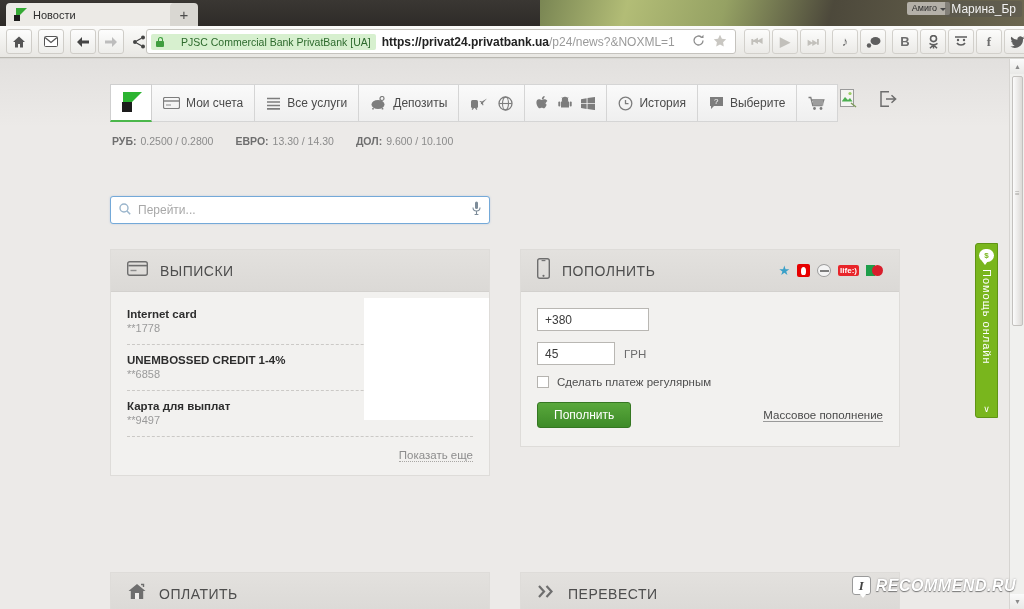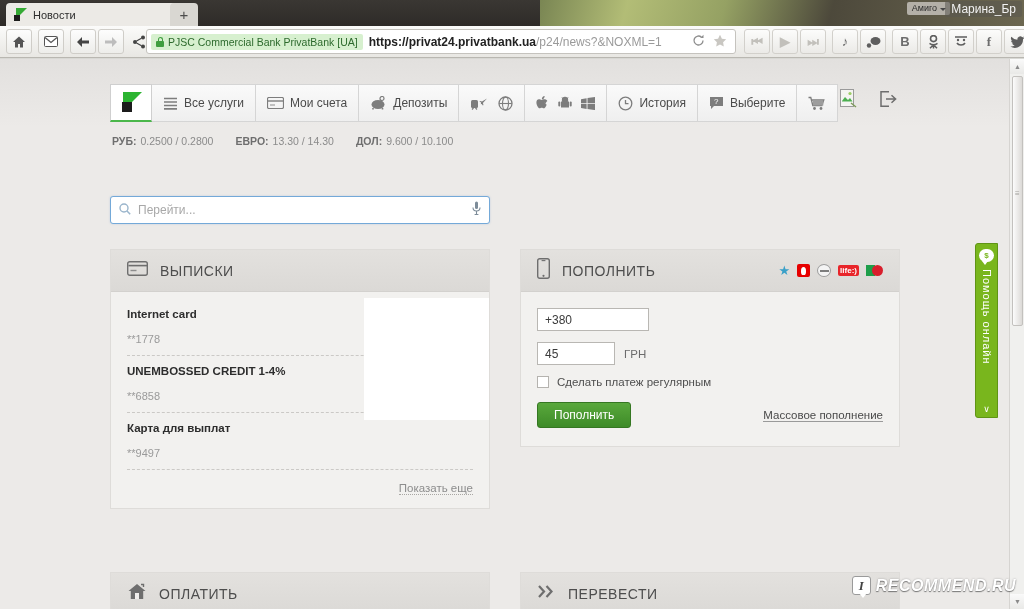"PJSC Commercial Bank PrivatBank [UA]" .ev-chip { gap: 4px -> 17px }
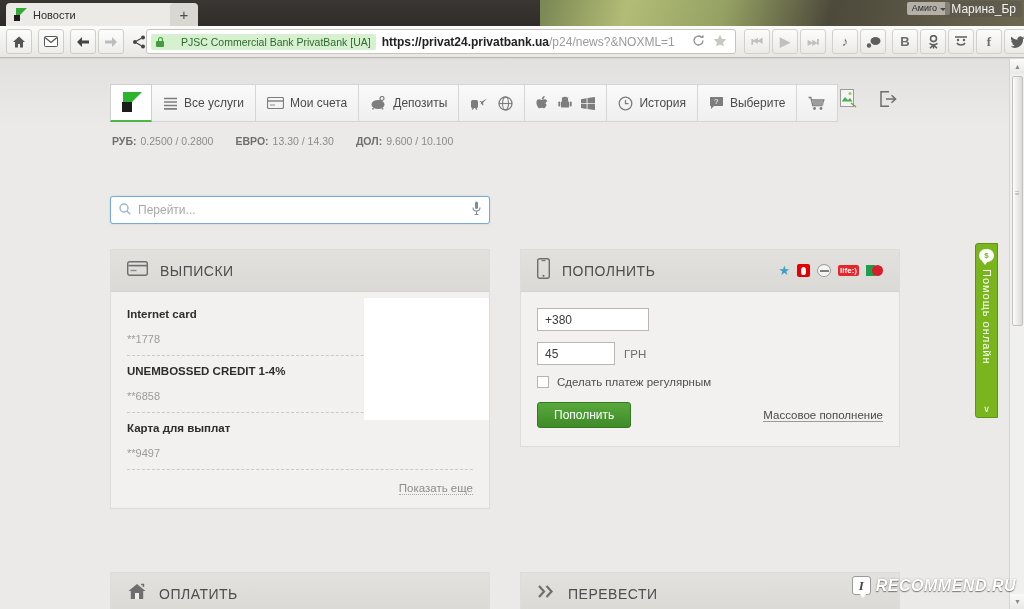"Все услуги" div.nav-item { order: before "Мои счета" -> after "Мои счета" }
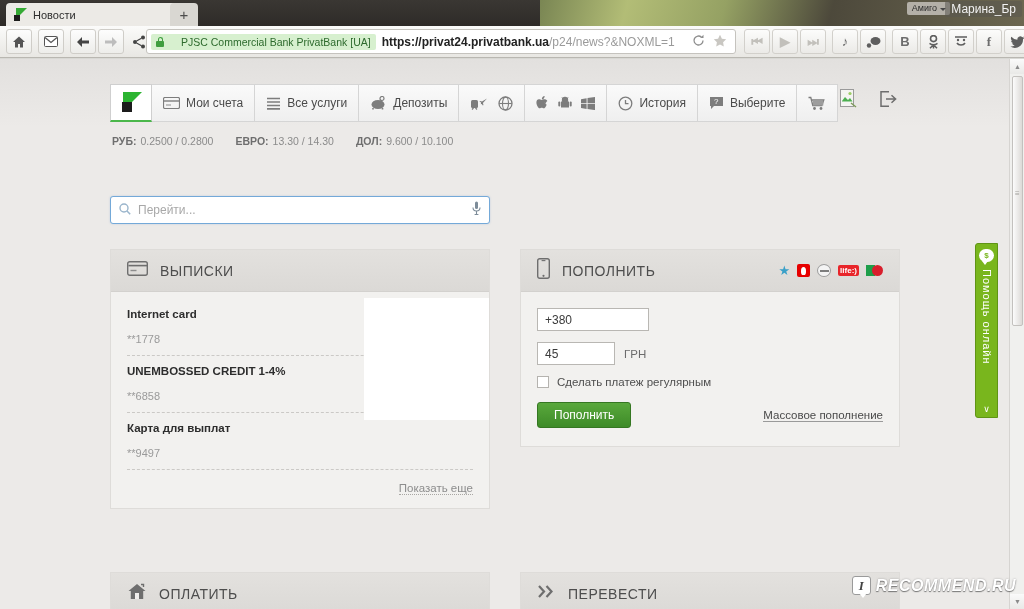"**1778" .stmt-num { margin-top: 13px -> 2px }
